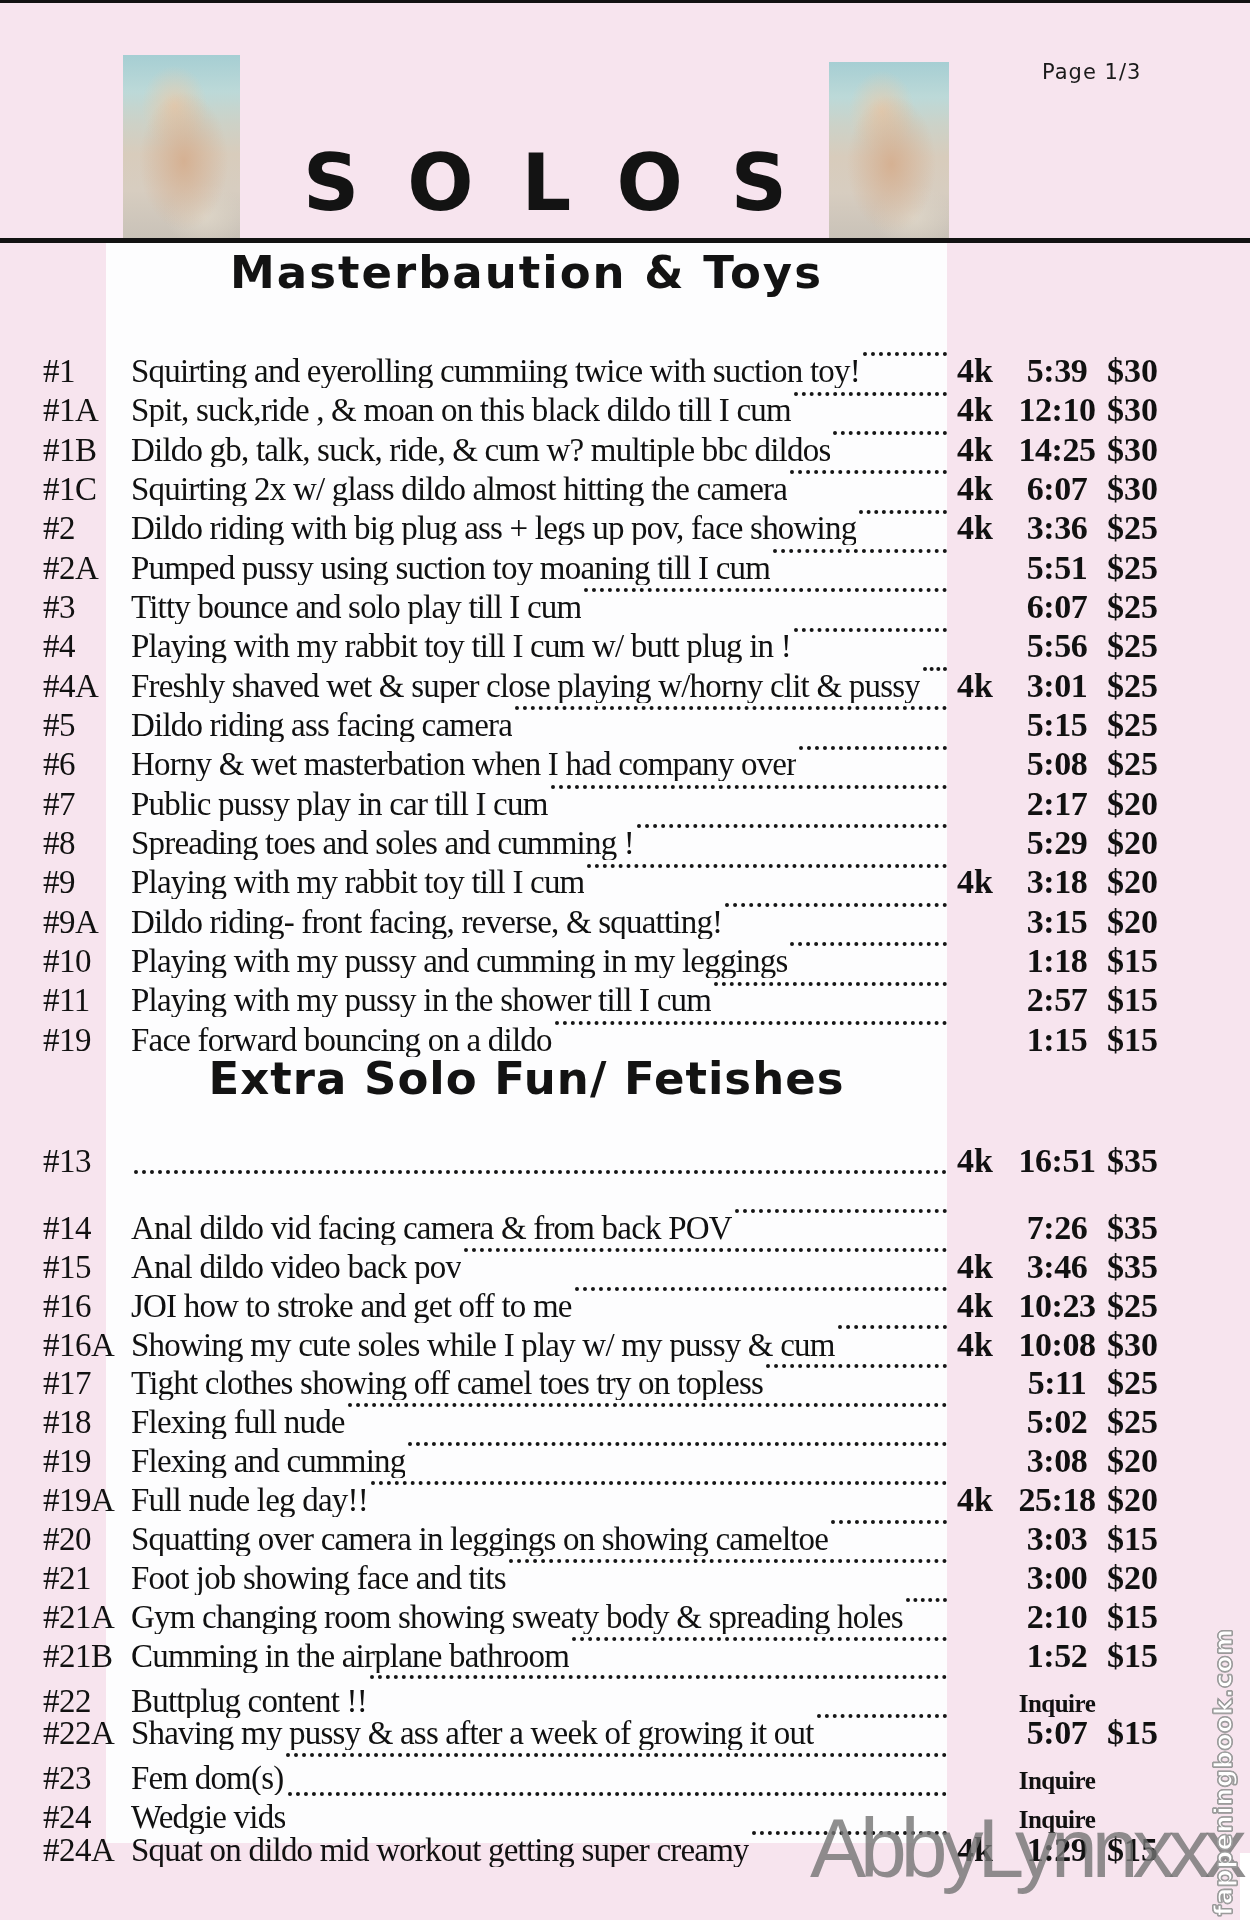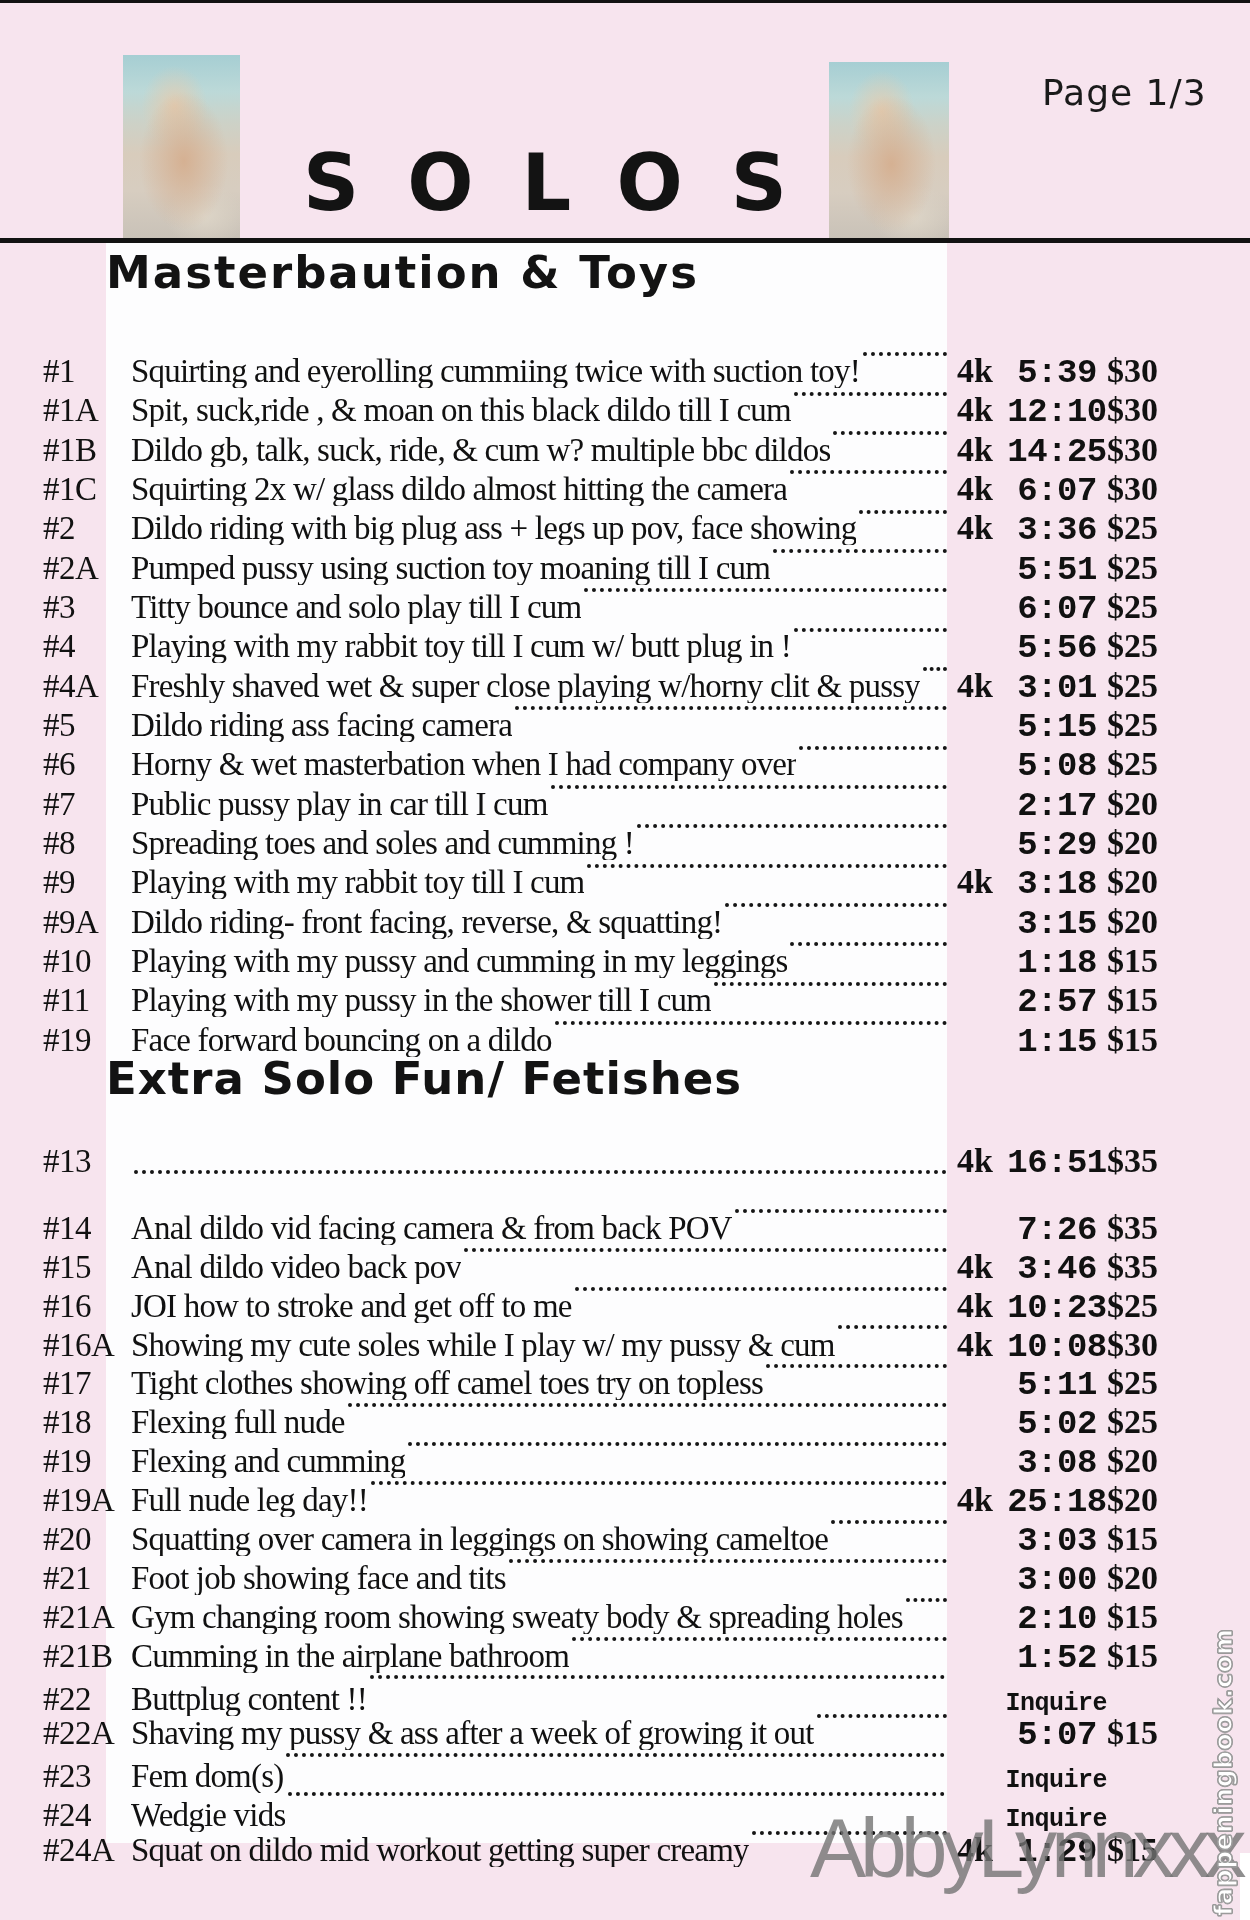"Page 1/3" .page-label { font-size: 36px -> 21px; margin-top: 12px -> none }
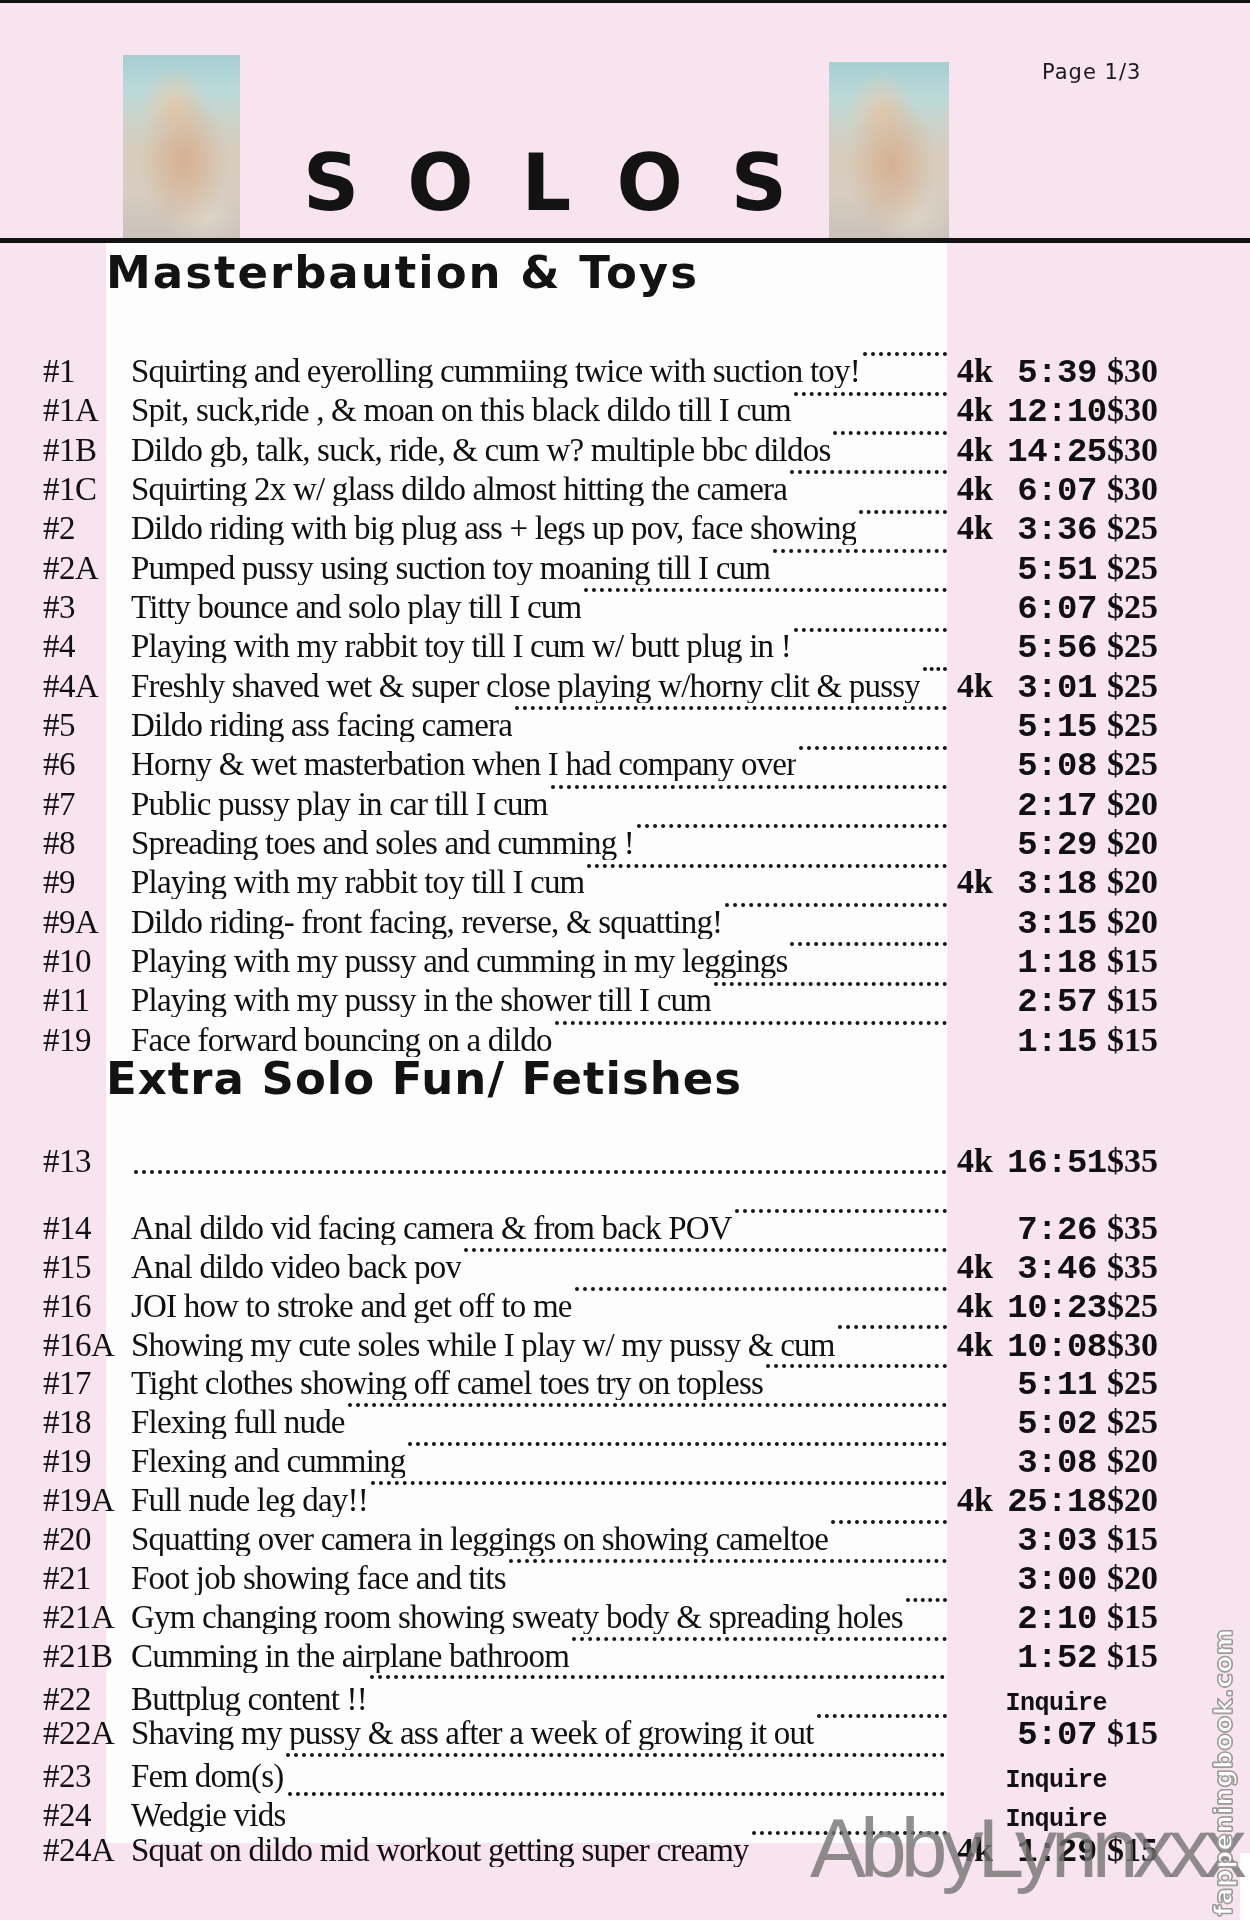"Masterbaution & Toys" .sec-title { text-align: none -> center }
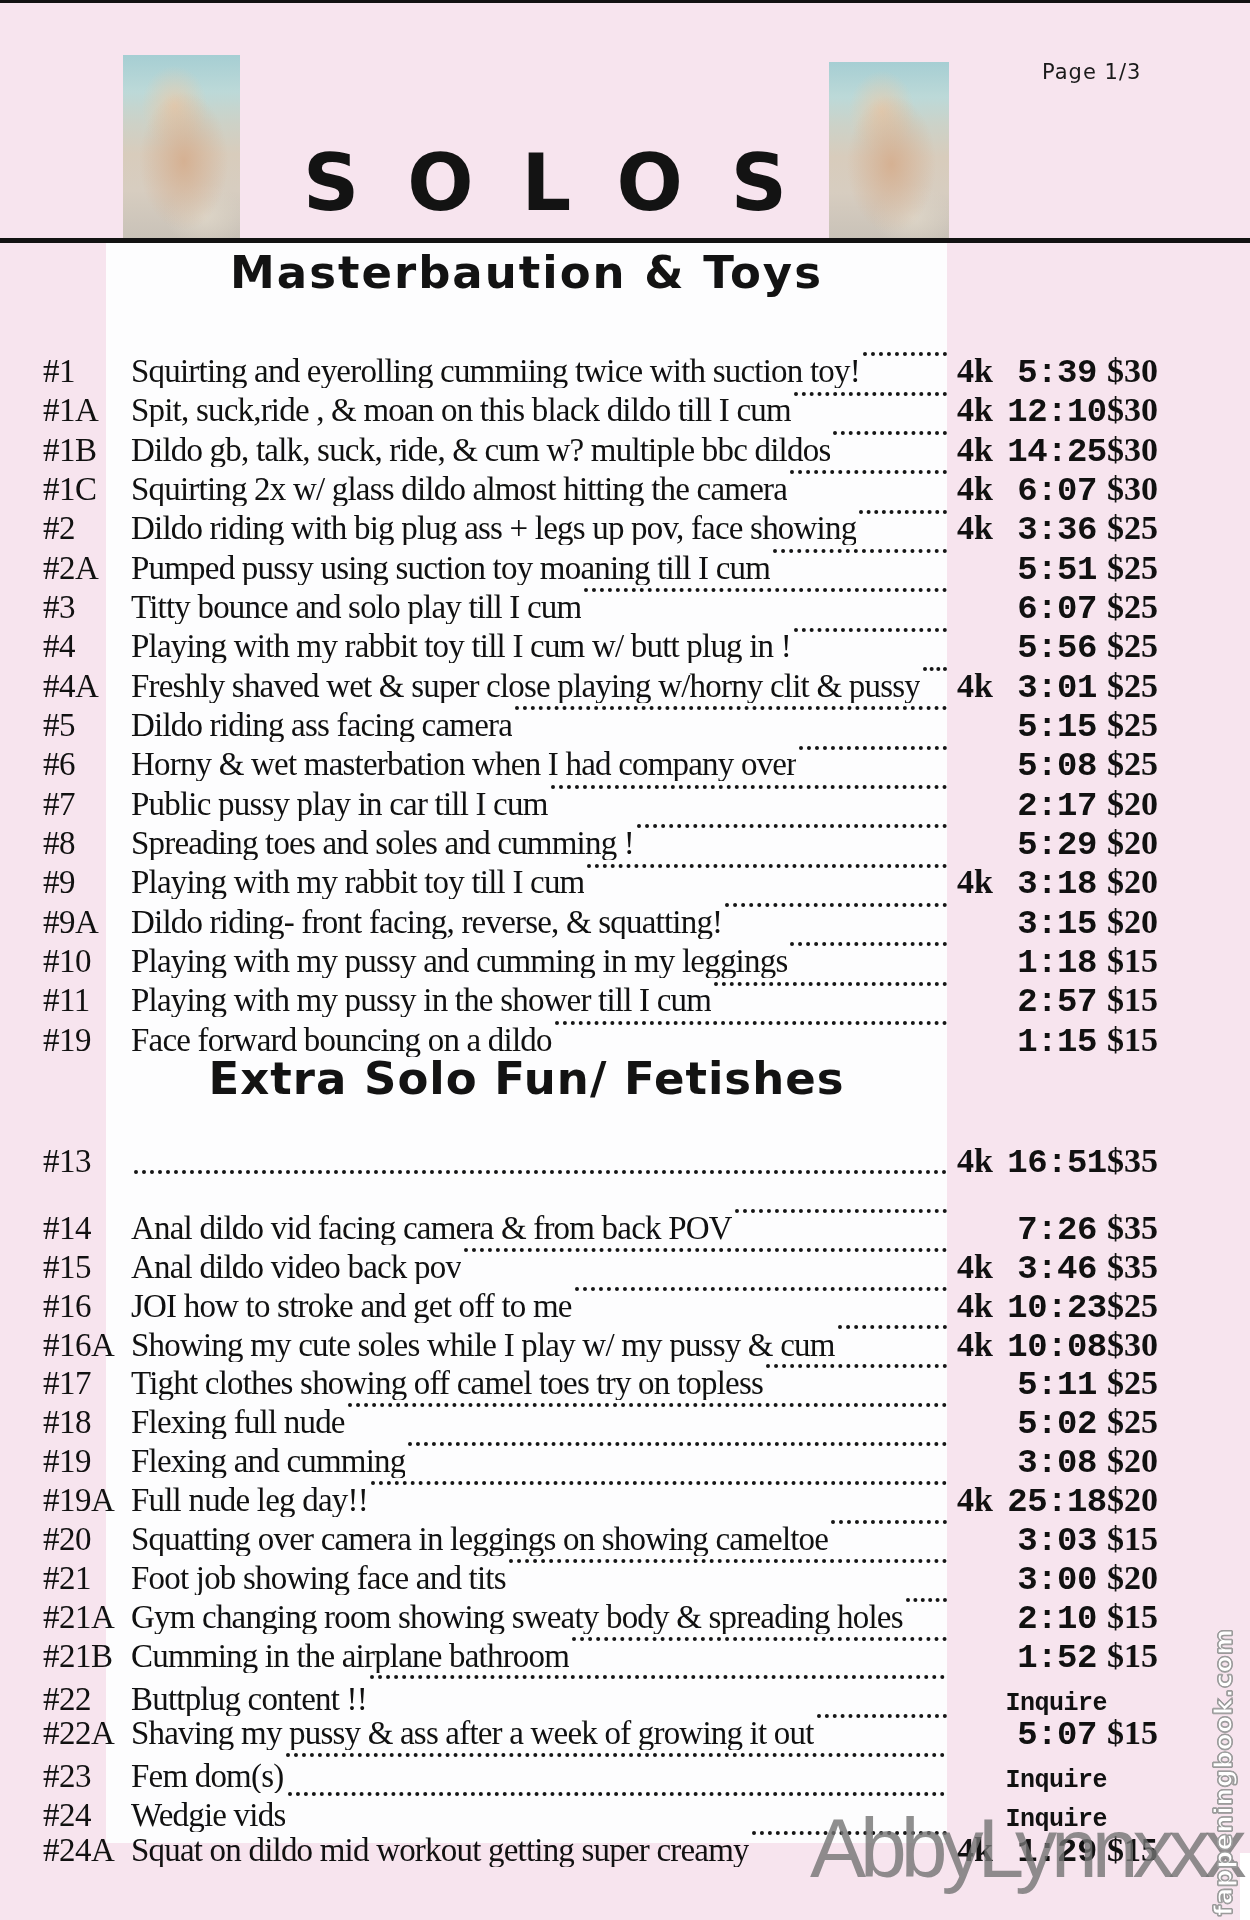"5:39" .cell-time { font-family: Liberation Mono, monospace -> none }
